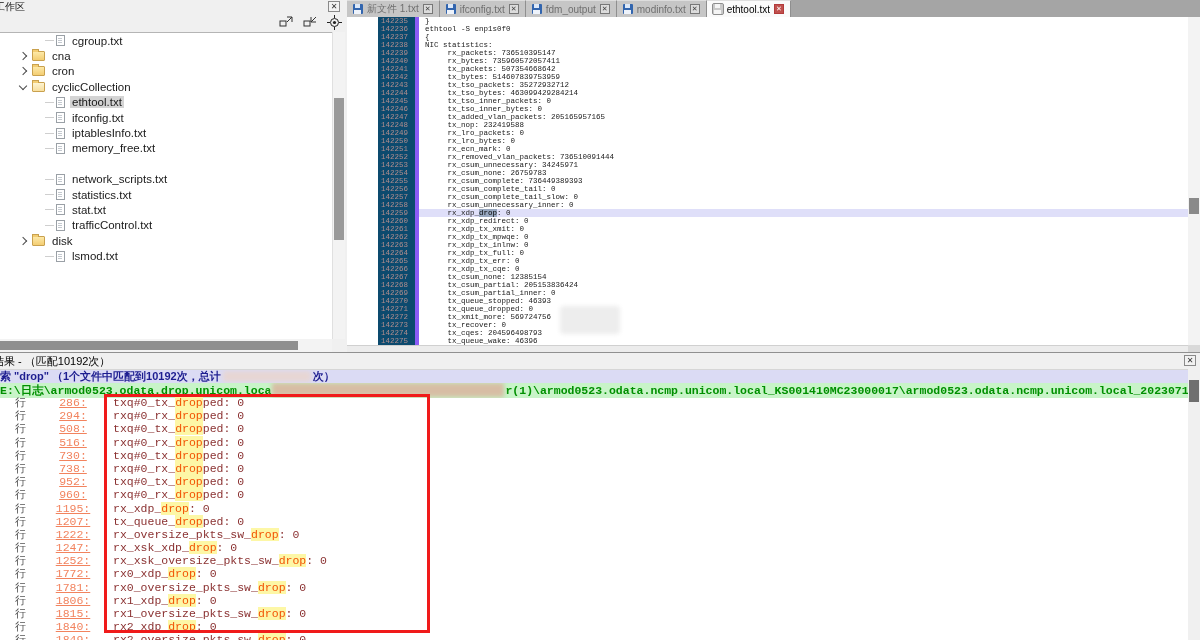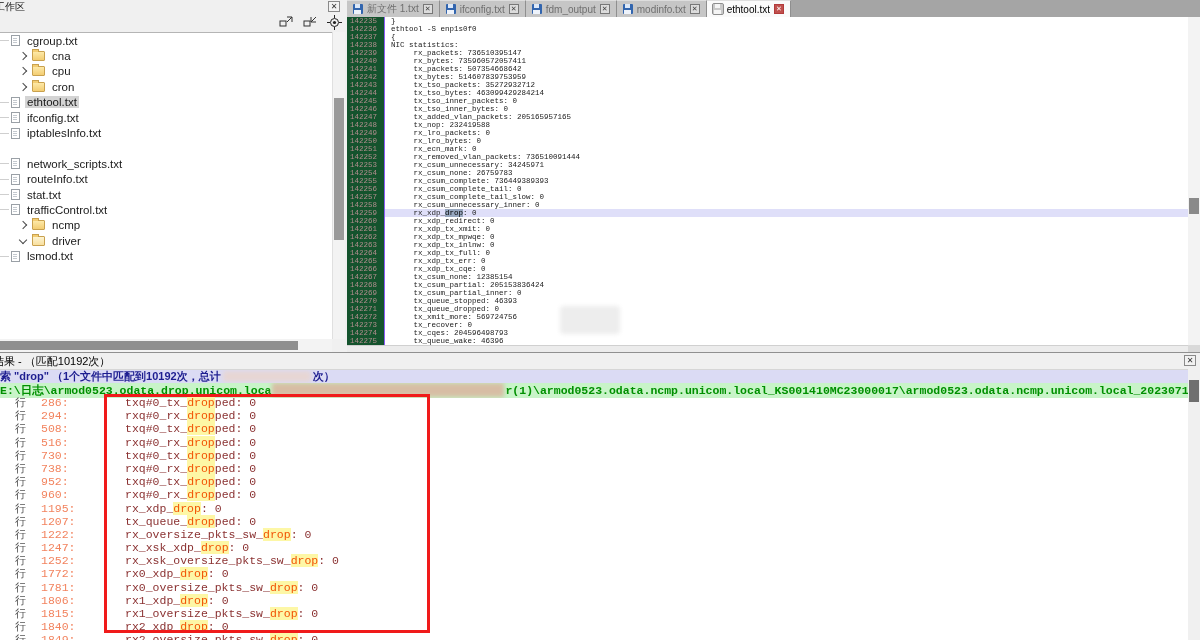"142235" .ed-gutter { background: #14532d -> #0c4a6e; border-right: 1px solid #8b5cf6 -> 4px solid #8b5cf6; margin-left: none -> 31px }
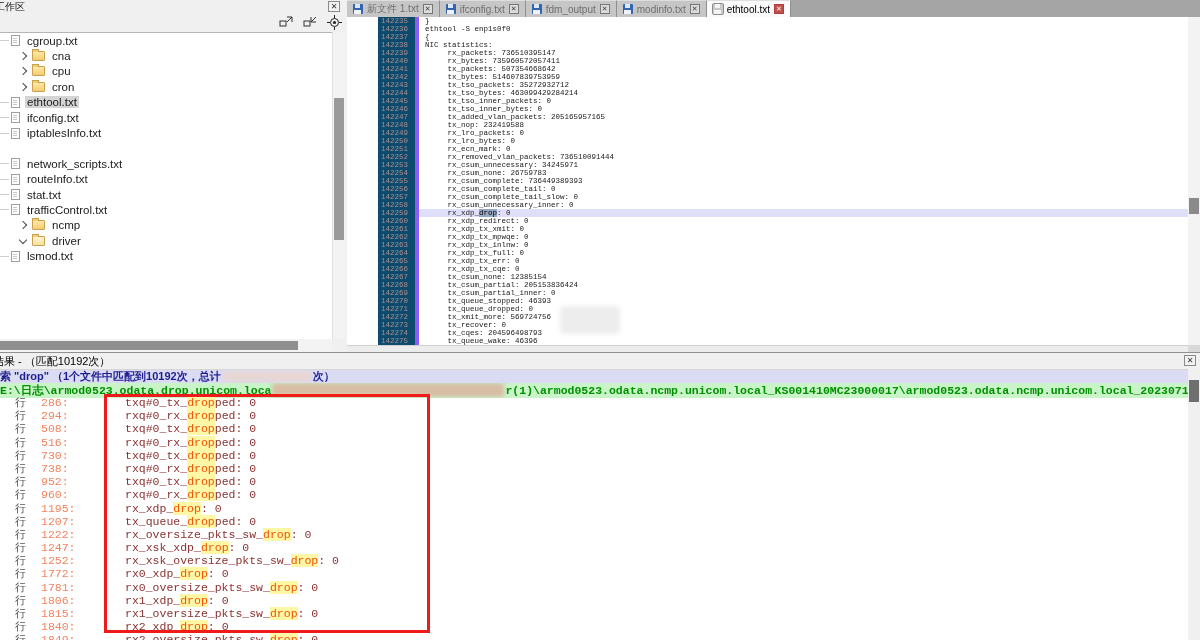"cgroup.txt" .tree-row.depth2 { padding-left: none -> 45px }
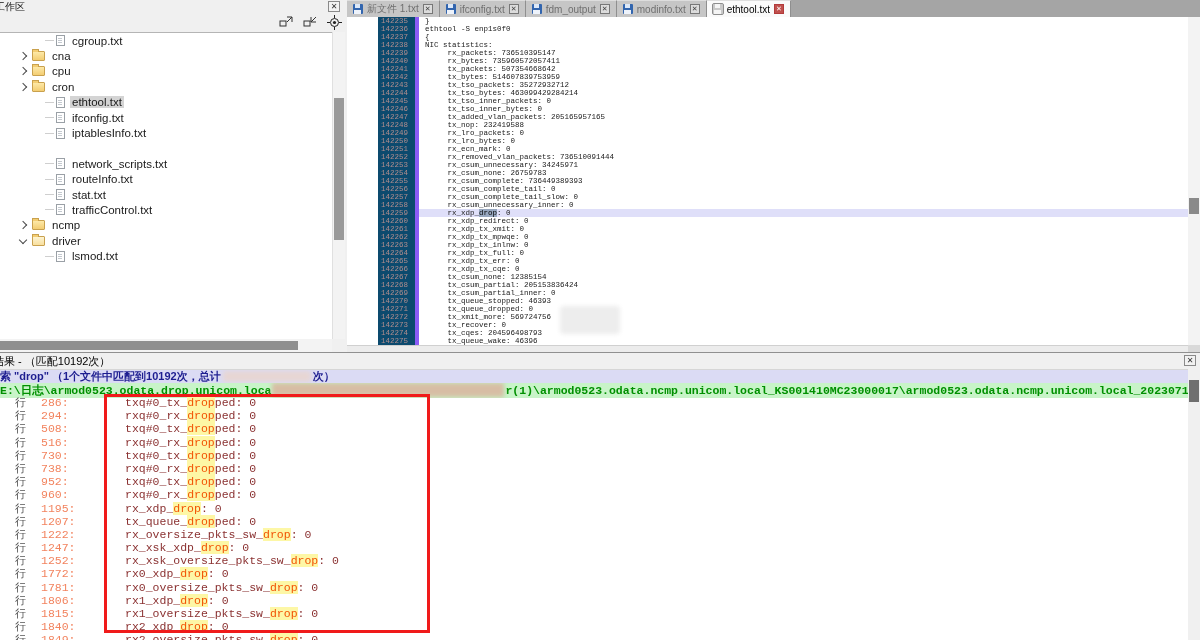"cpu" div.tree-row { html: <div> <span></span> <span></span> <span>cpu</span> </div> -> none }
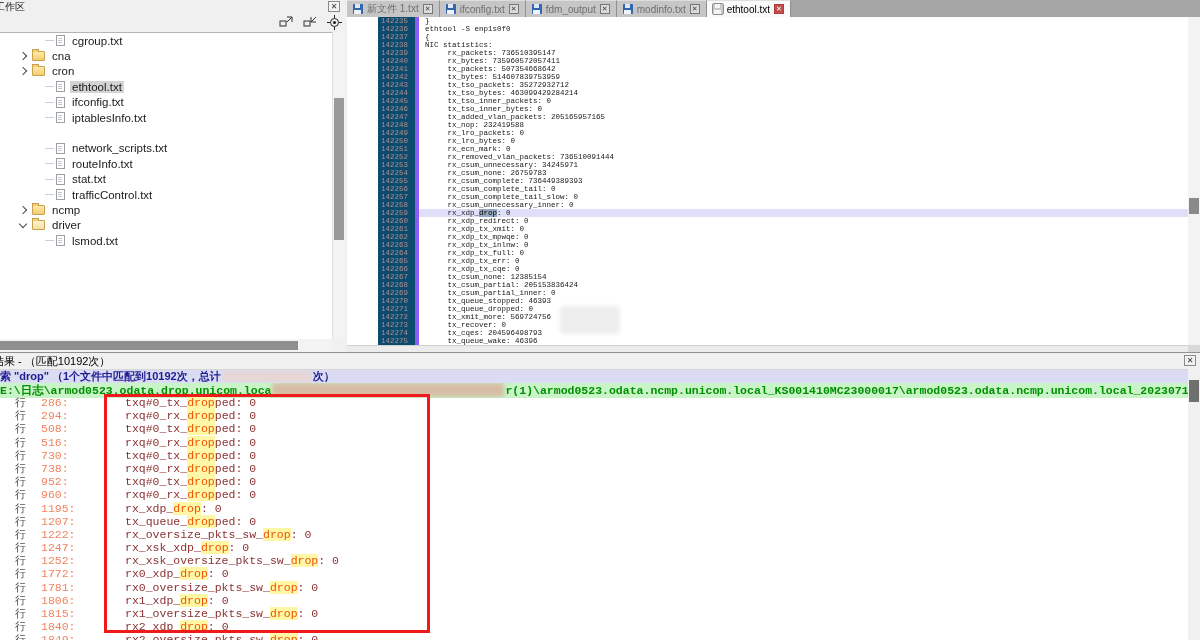"cyclicCollection" div.tree-row { html: none -> <div> <span></span> <span></span> <span>cyclicCollection</span> </div> }
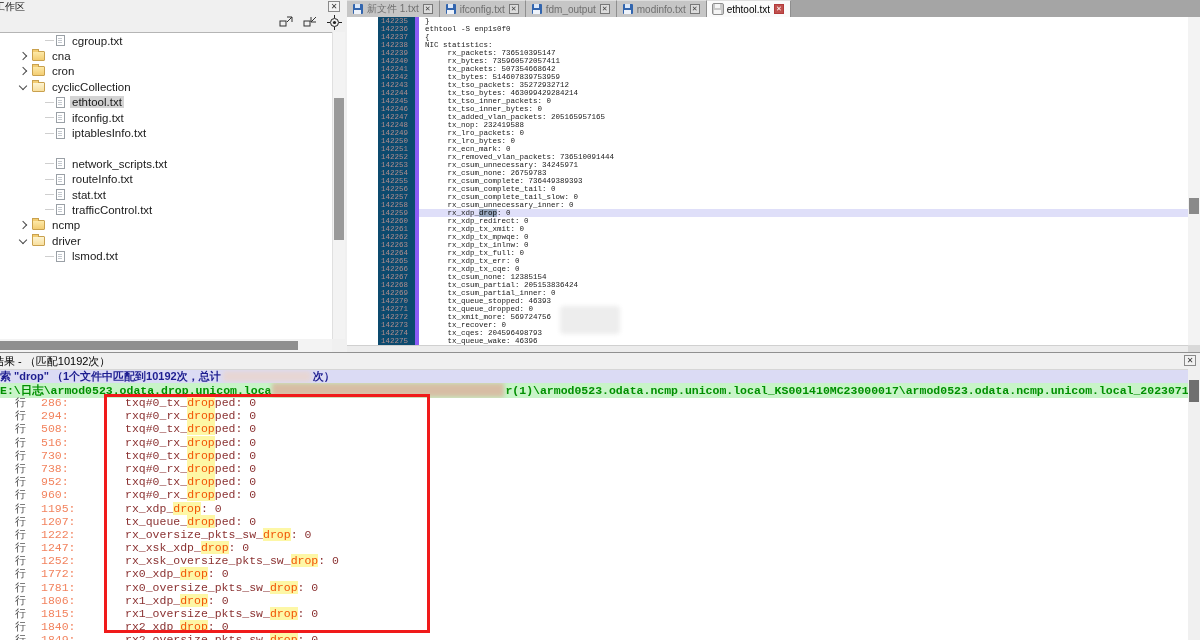"memory_free.txt" div.tree-row { html: none -> <div> <span></span> <span></span> <span>memory_free.txt</span> </div> }
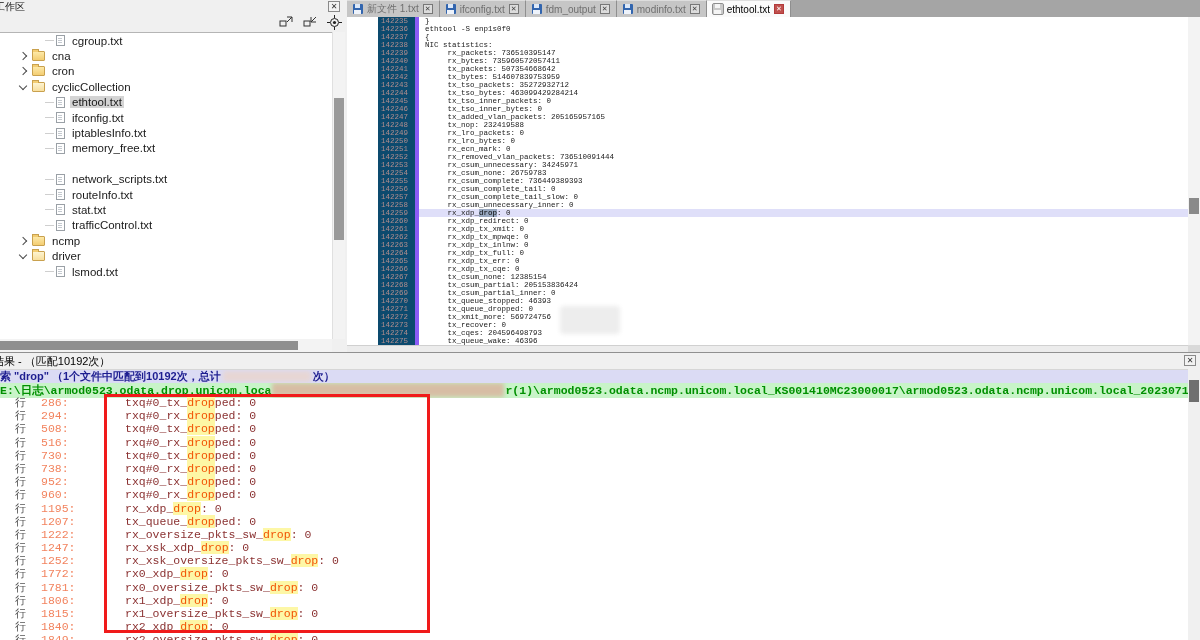"routeInfo.txt" span.tree-label { text: routeInfo.txt -> statistics.txt }
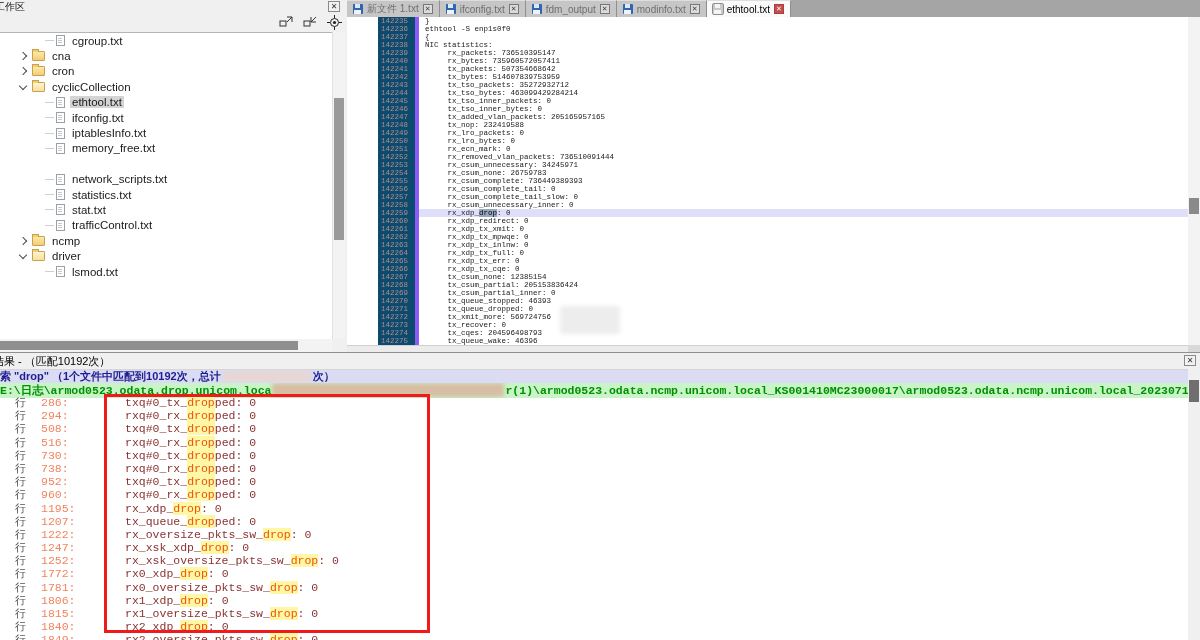"ncmp" span.tree-label { text: ncmp -> disk }
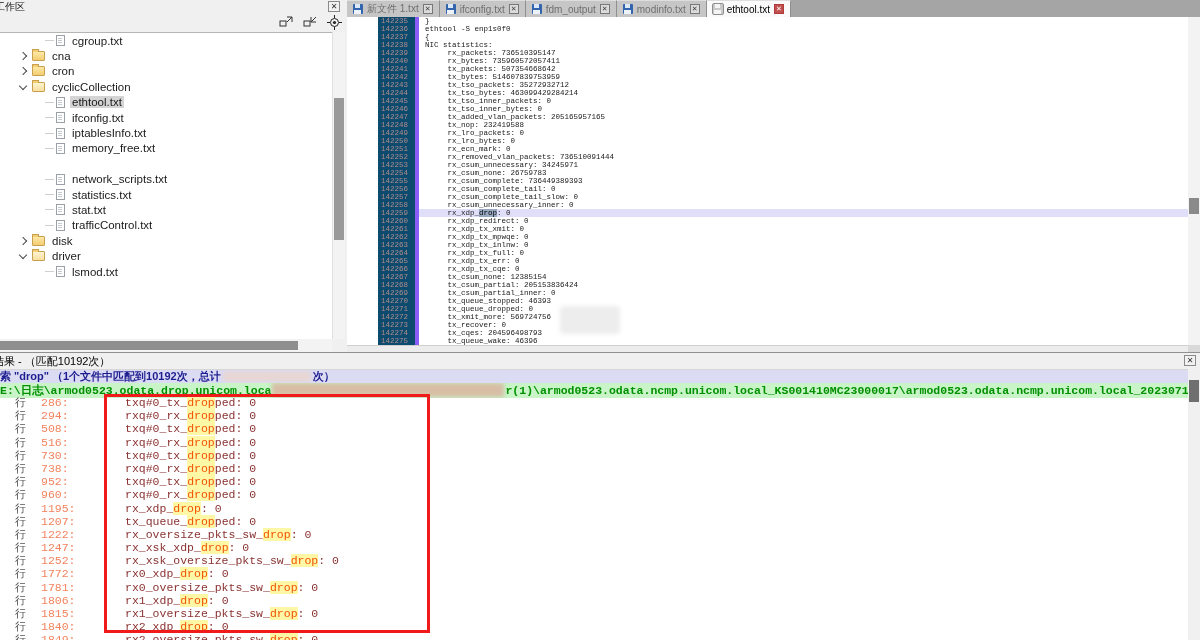"driver" div.tree-row { html: <div> <span></span> <span></span> <span>driver</span> </div> -> none }
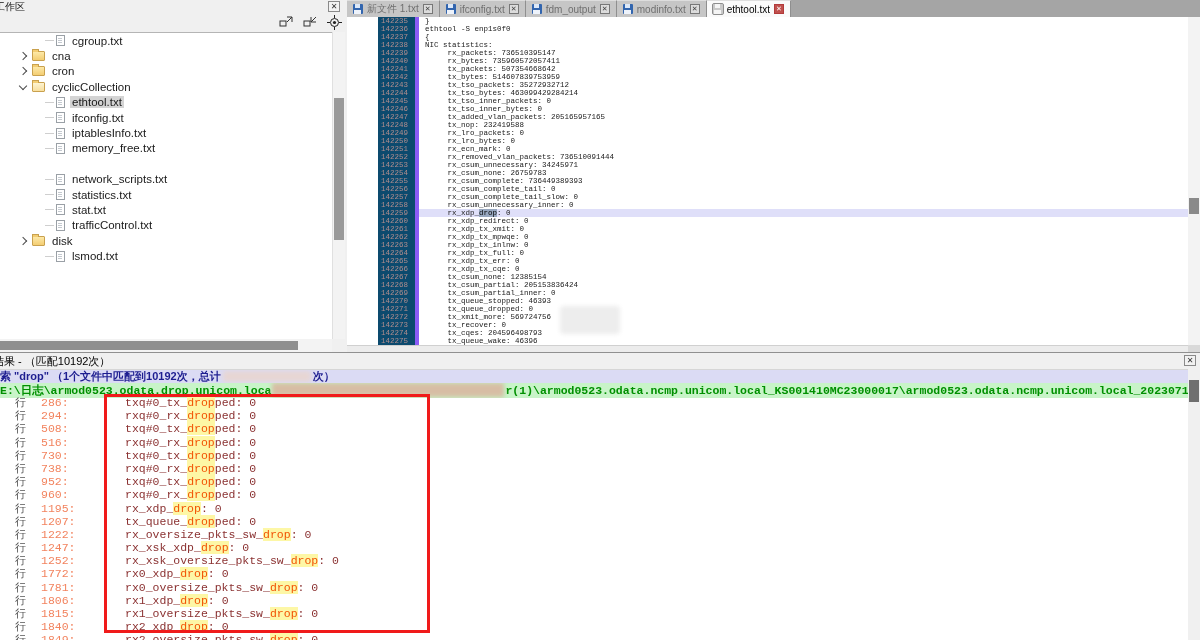"286:" .r-num { text-align: left -> center; text-decoration: none -> underline }
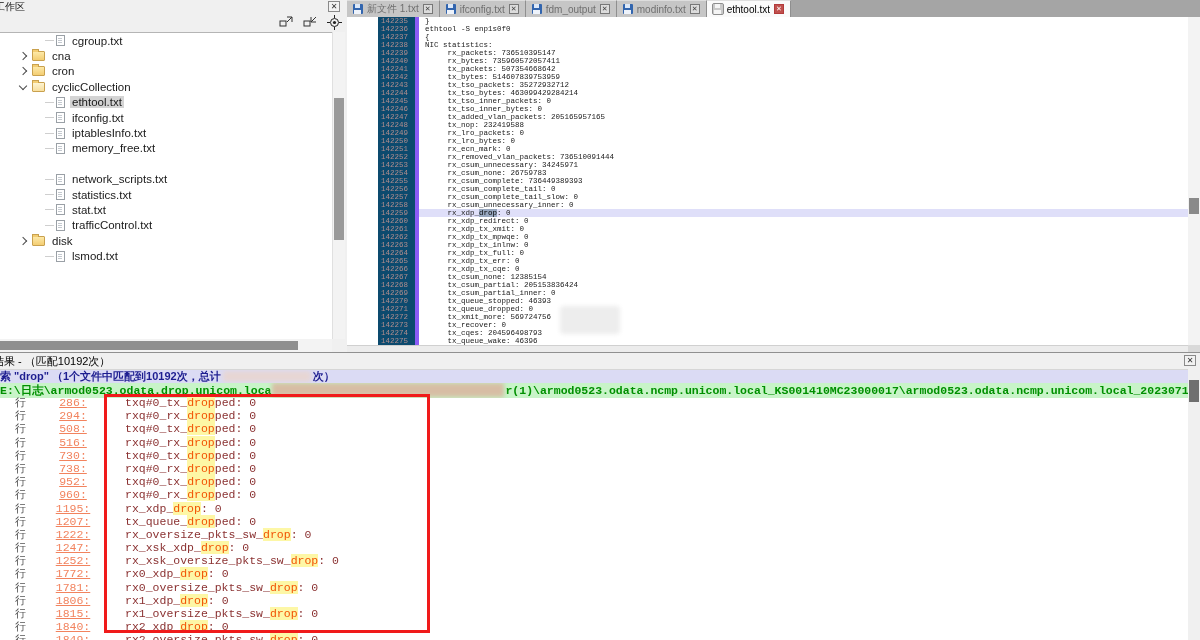"txq#0_tx_dropped: 0" .r-text { padding-left: 20px -> 8px }
